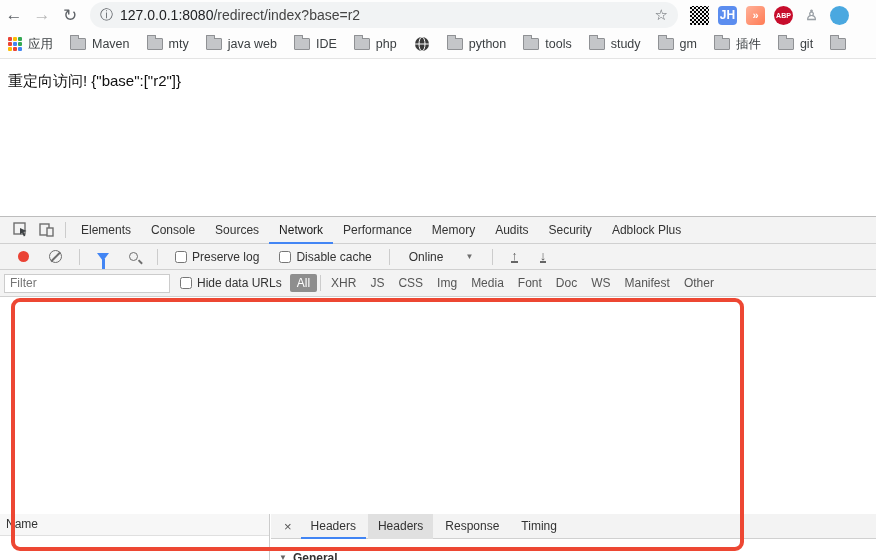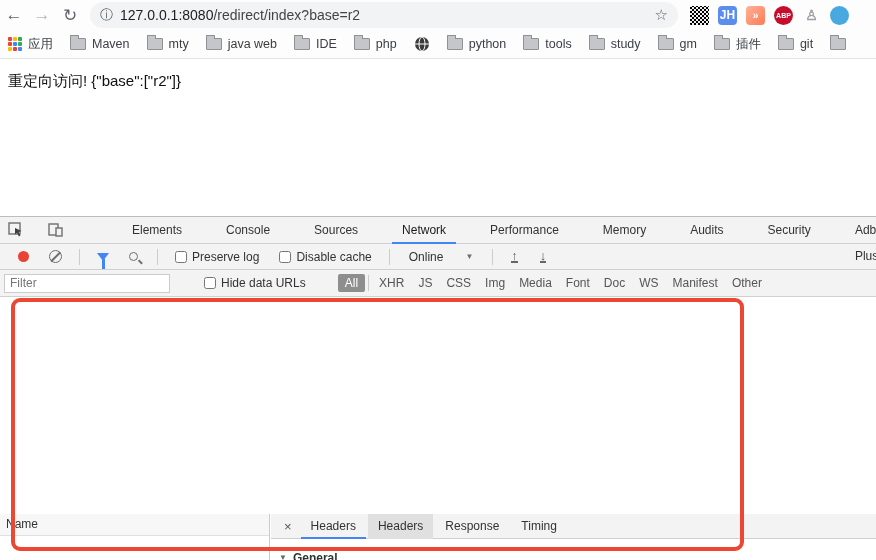"Elements" .dt-row { gap: 24px -> none }
